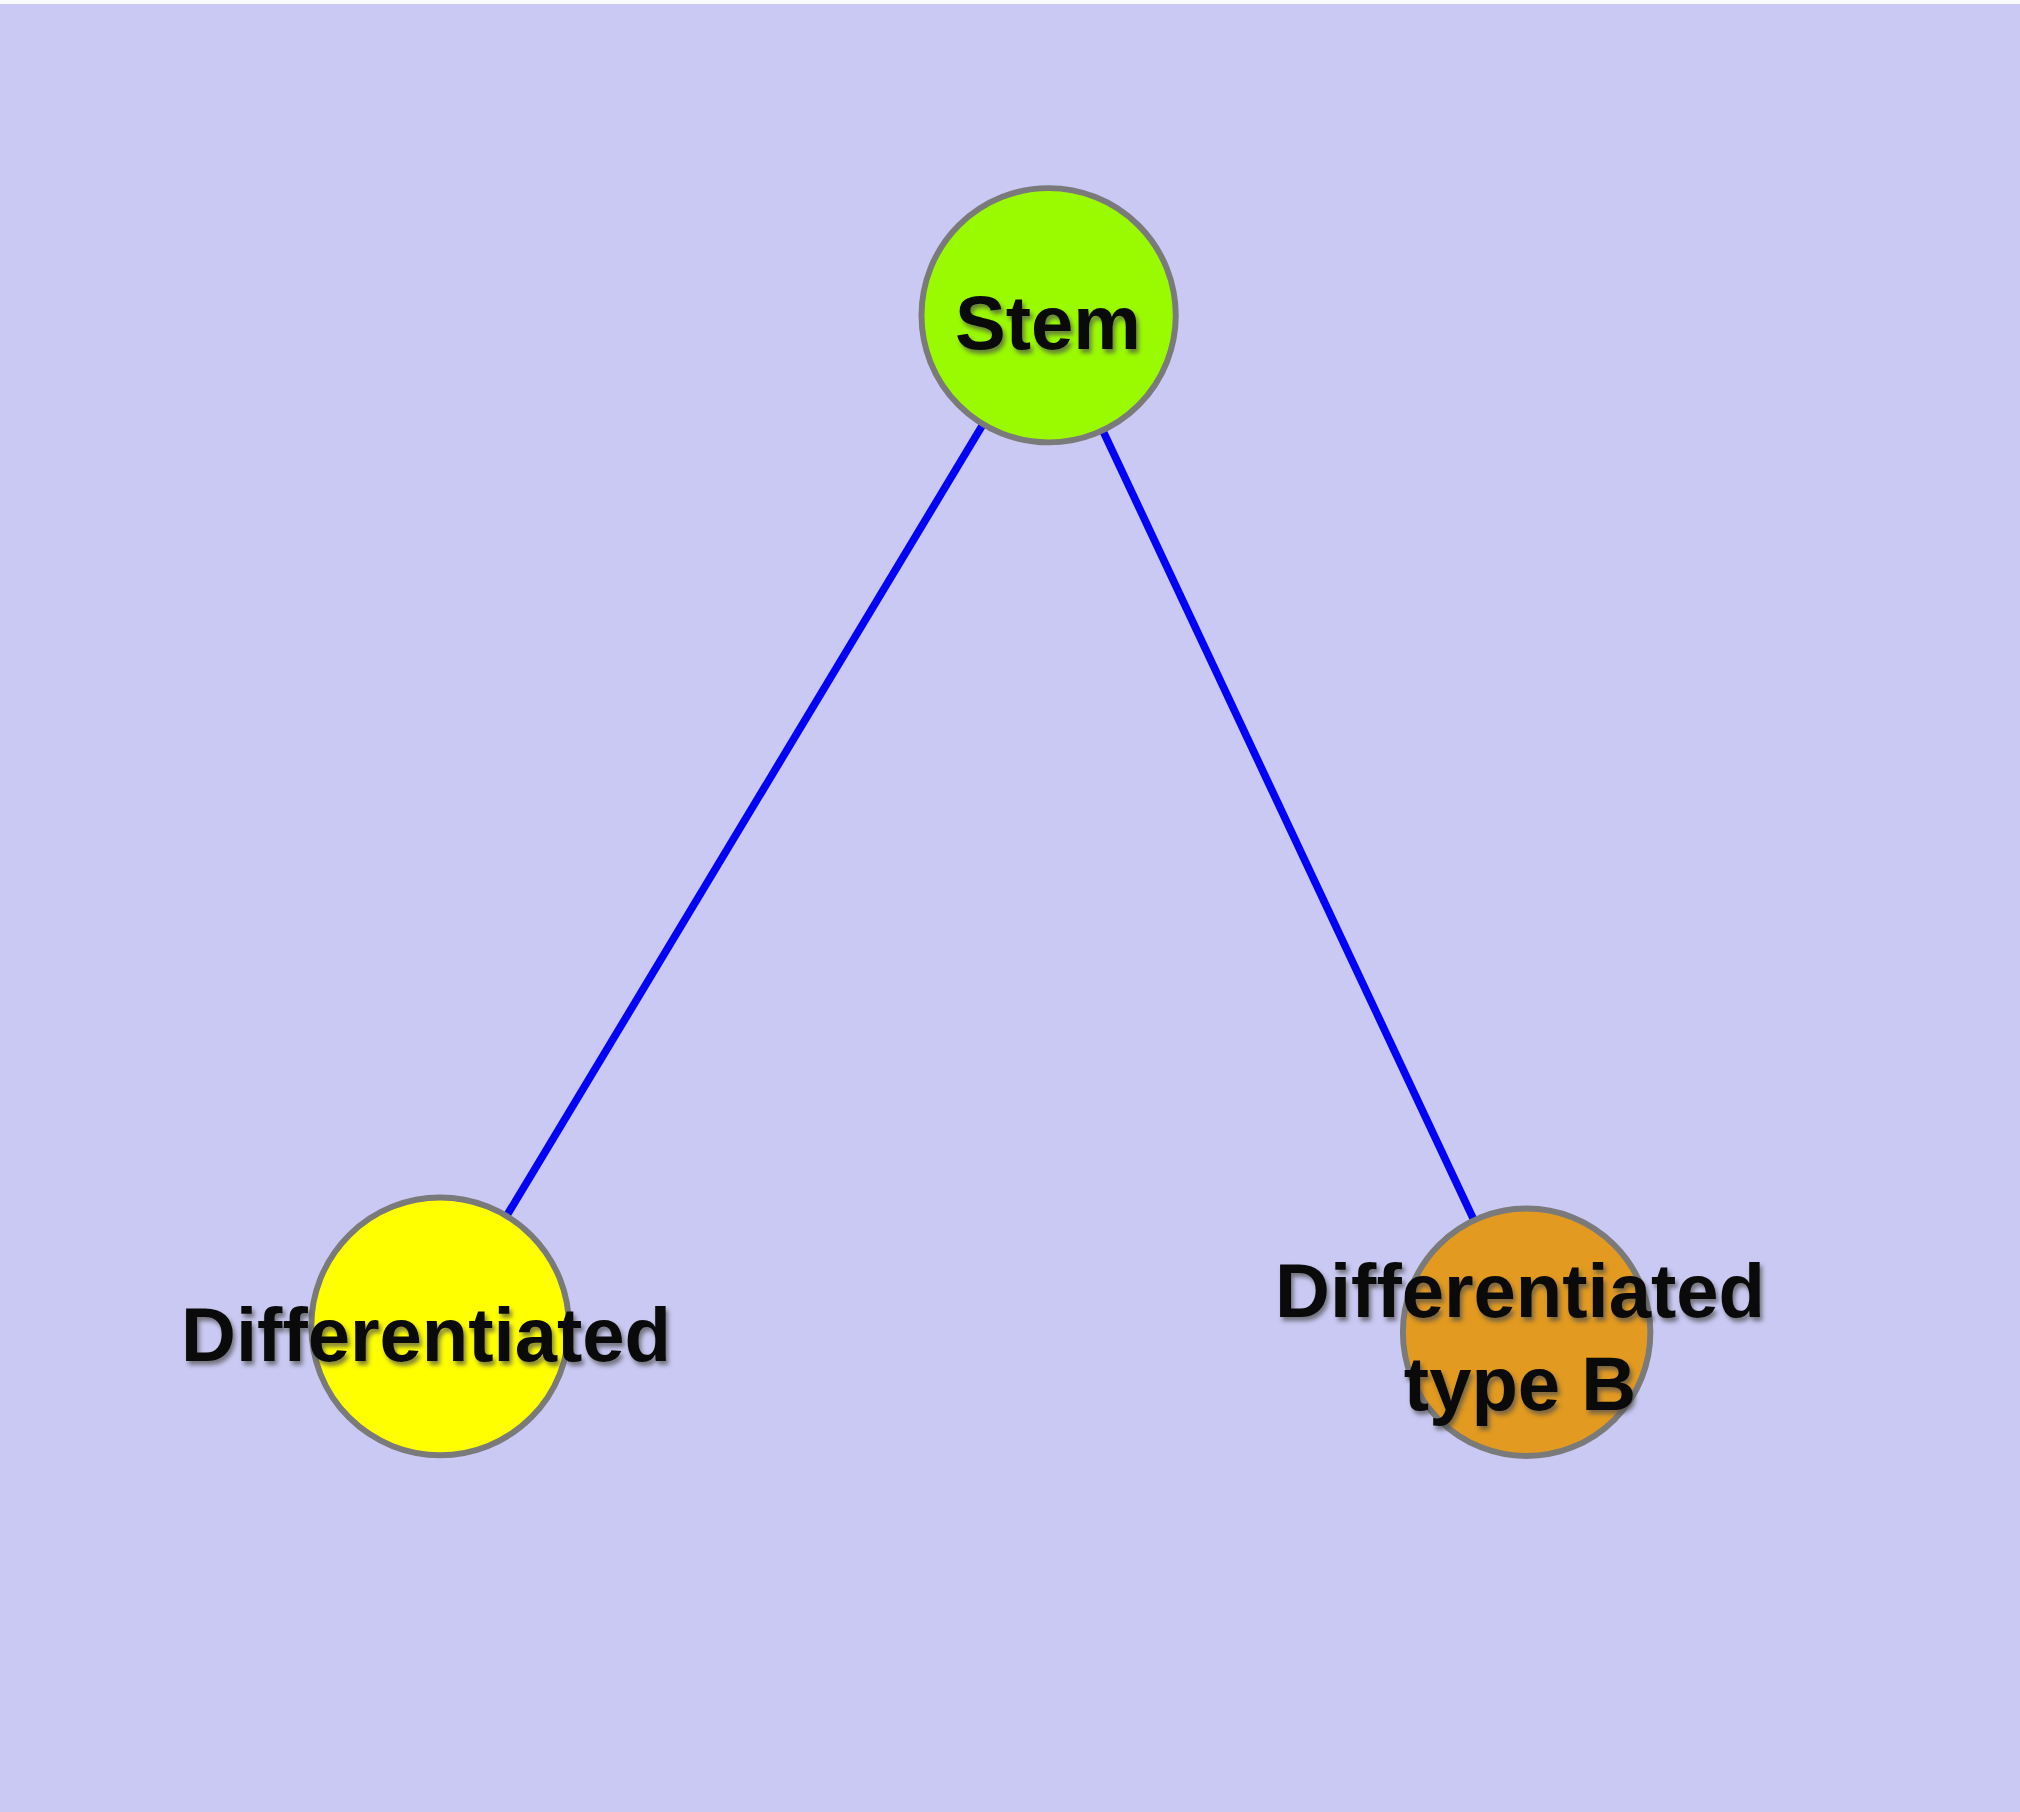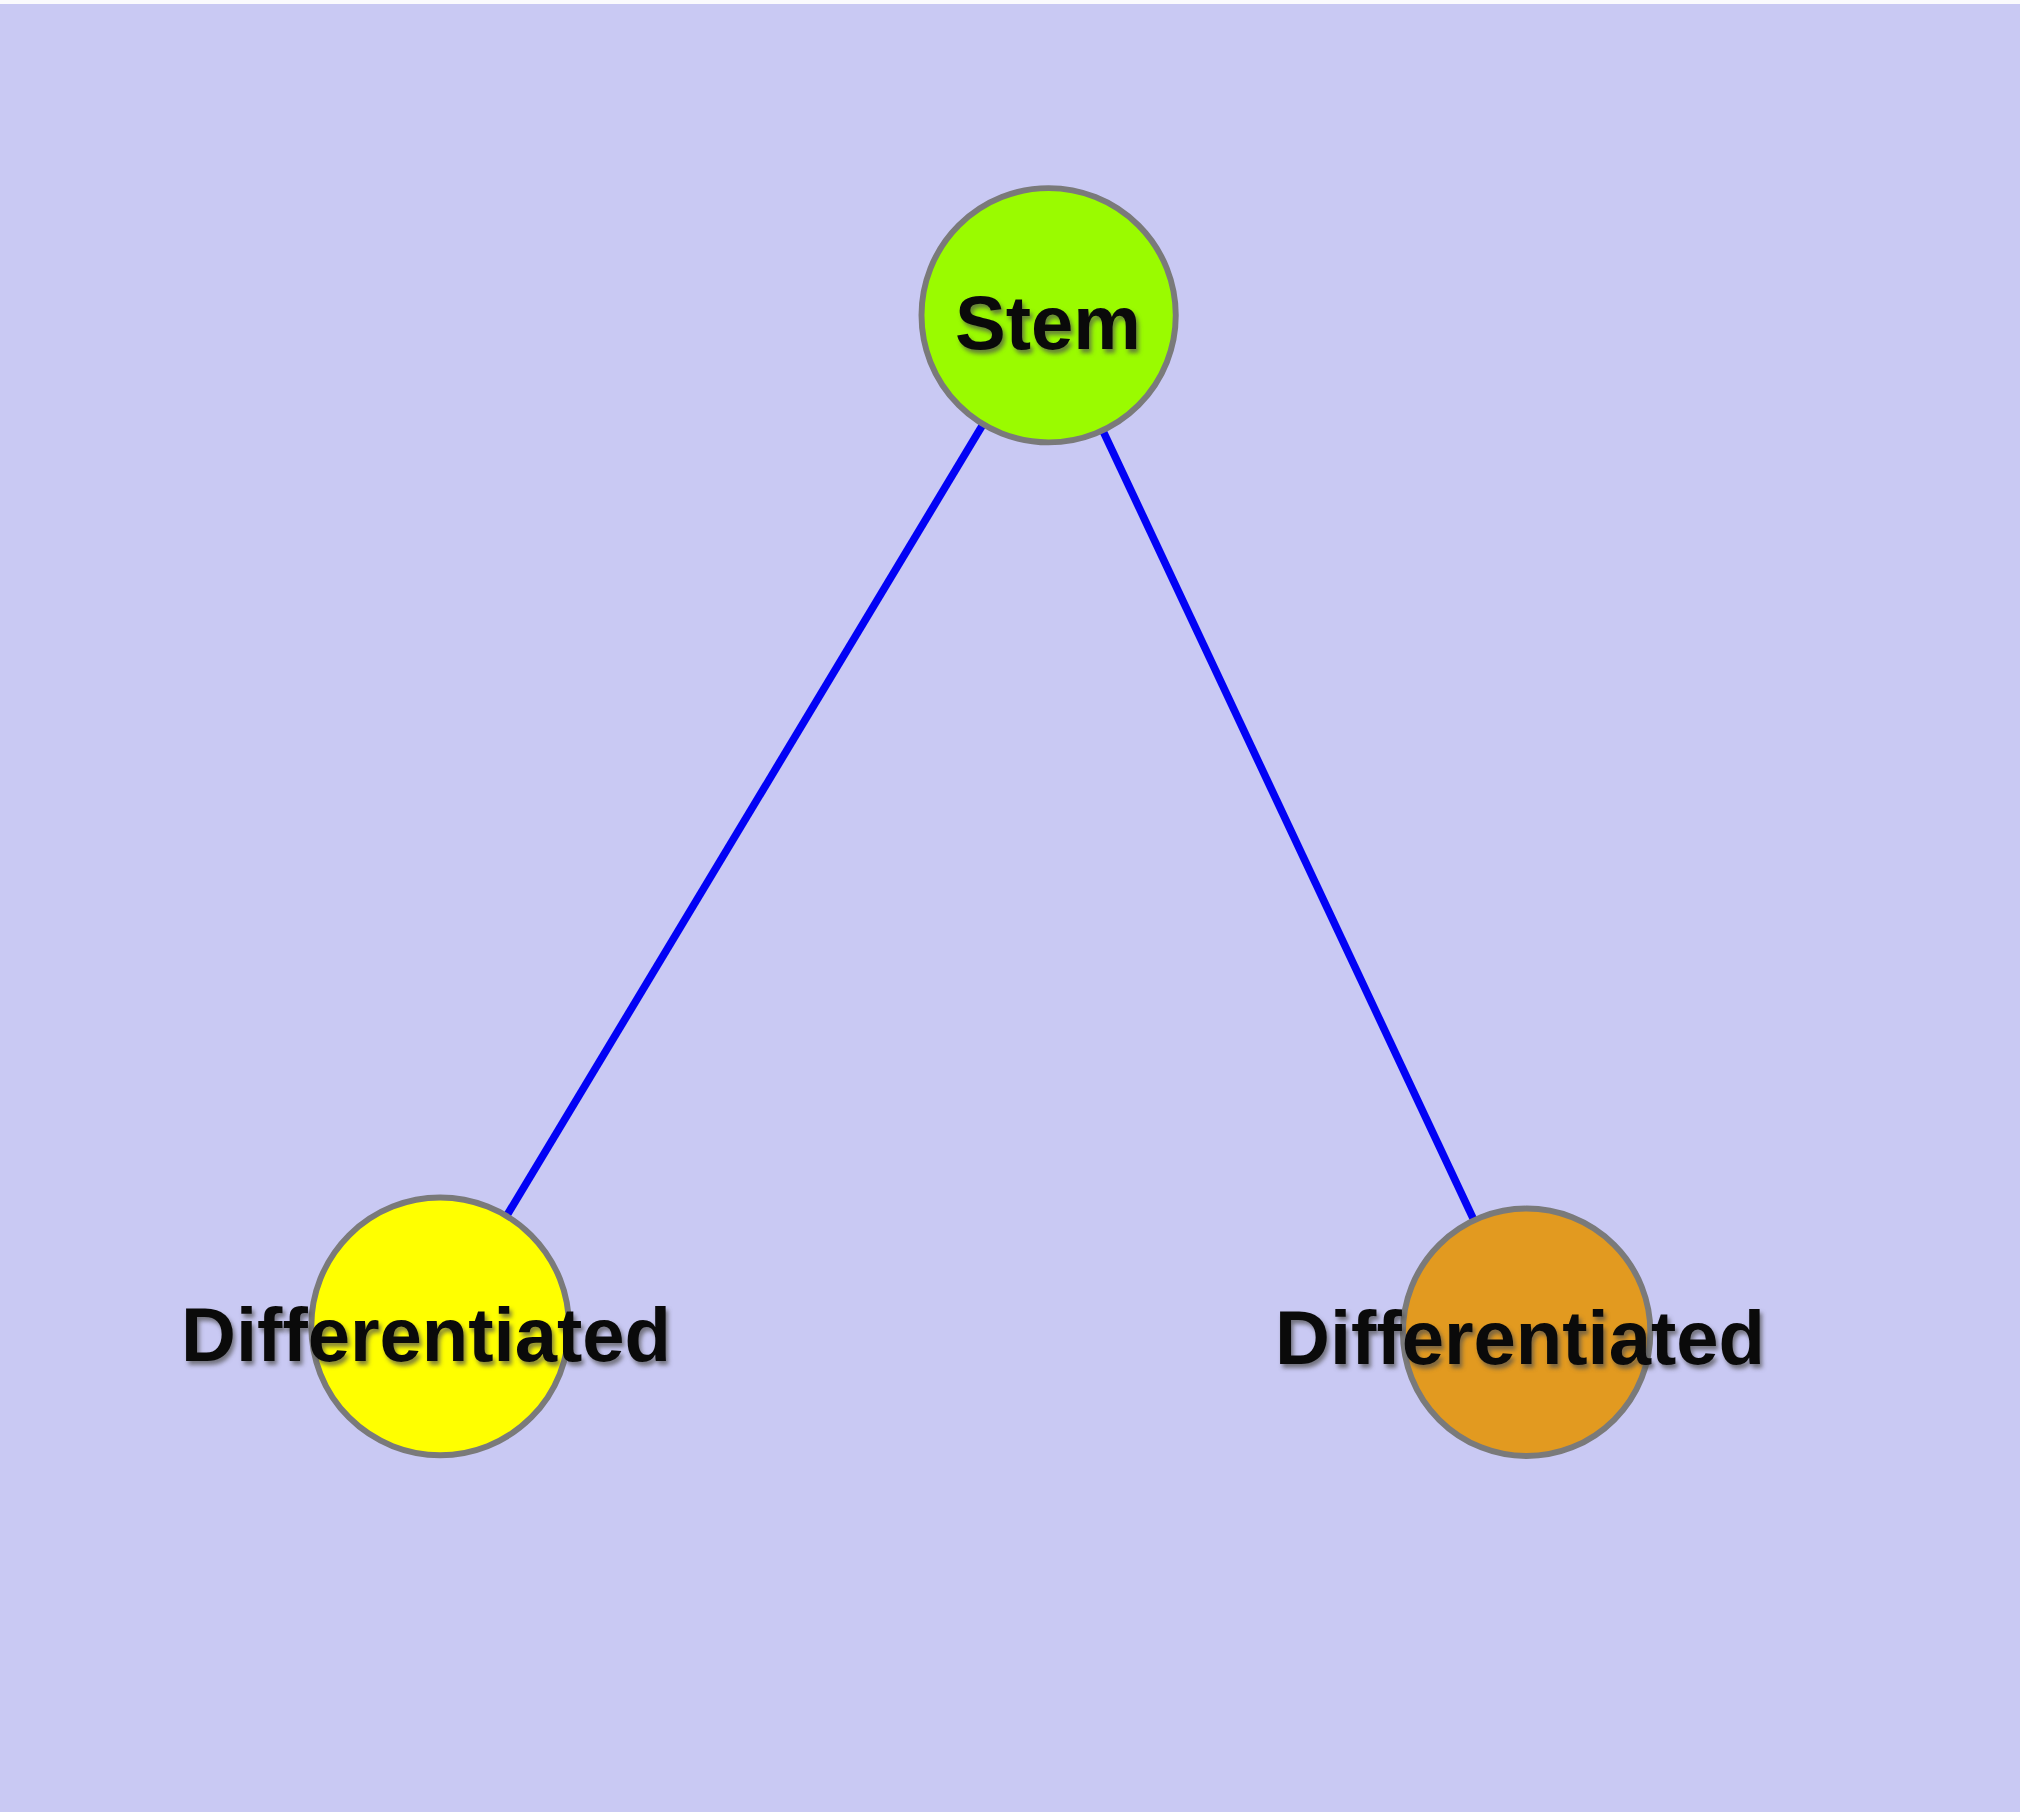"type B" div { html: none -> <div>type B</div> }
